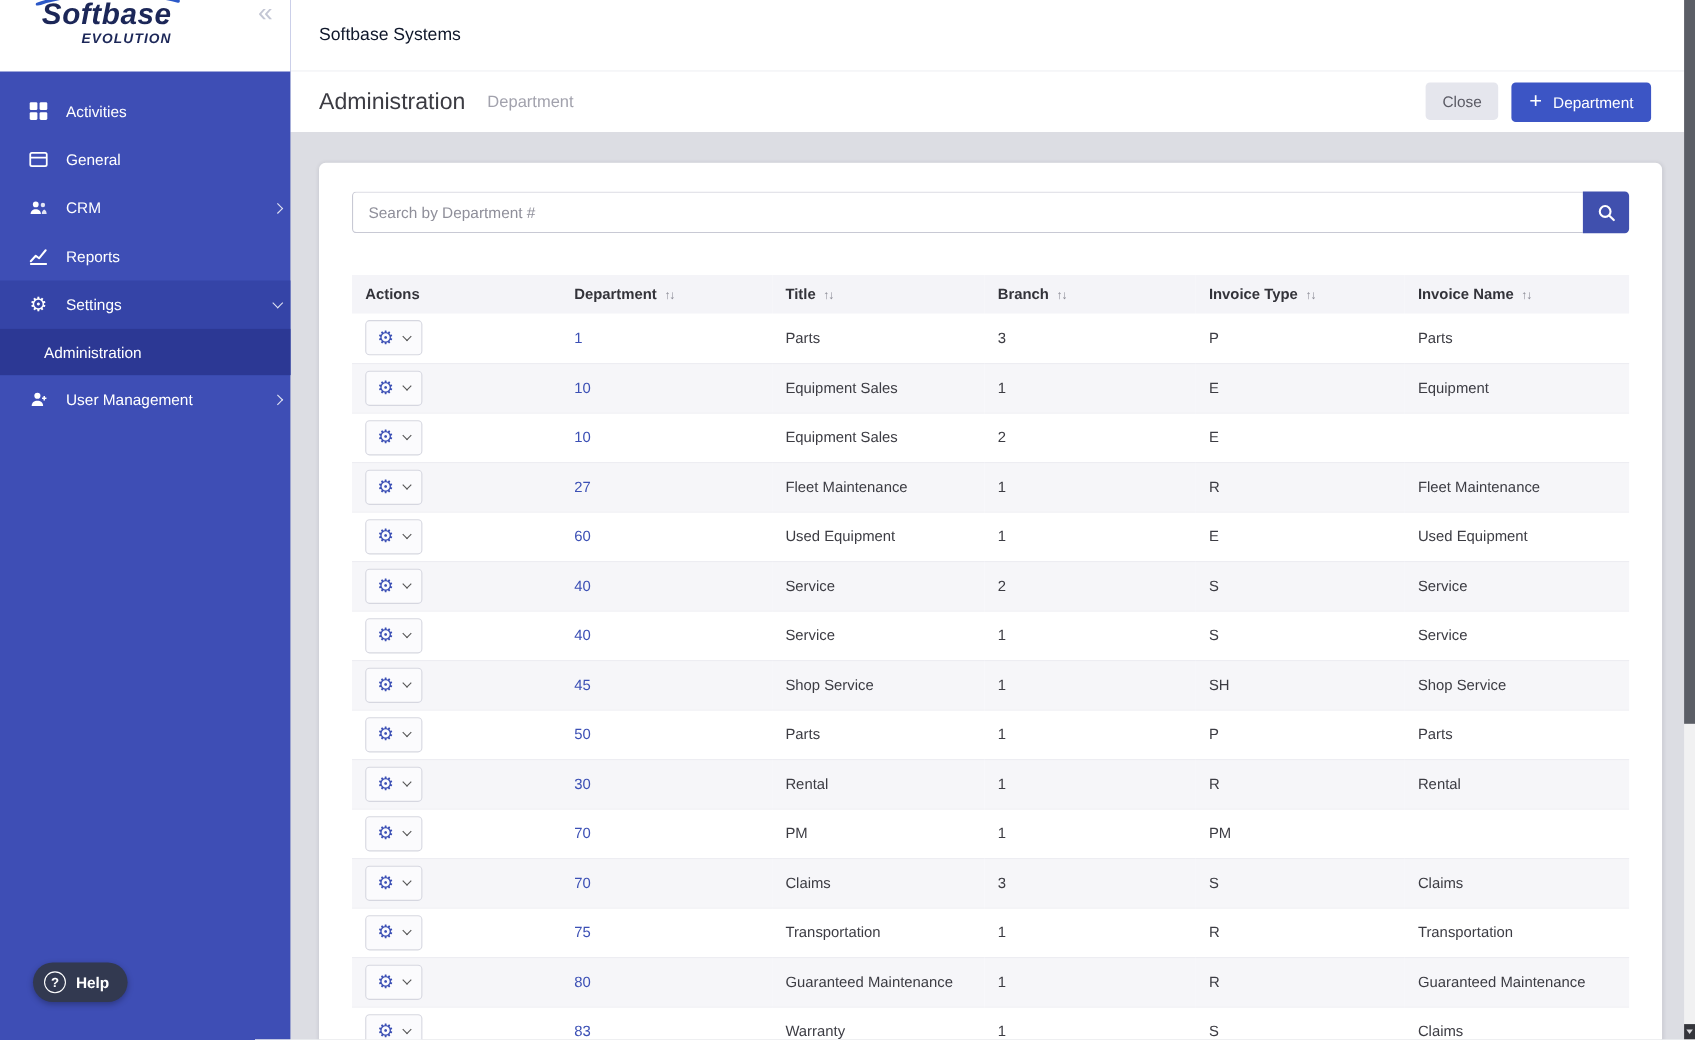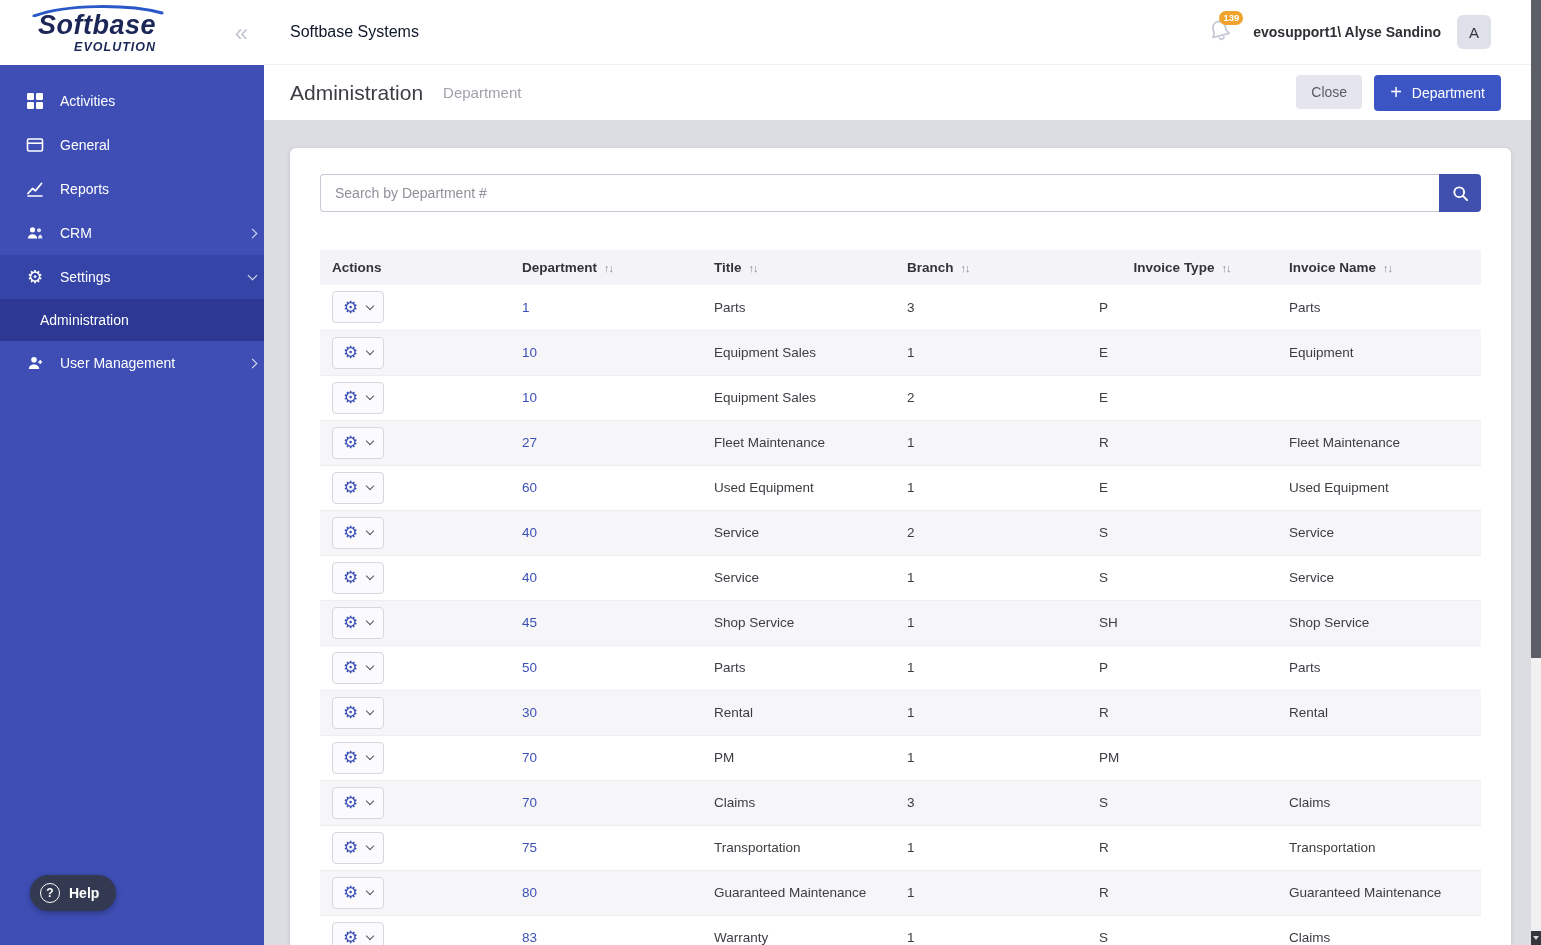"Softbase" .logo-area { align-items: center -> none }
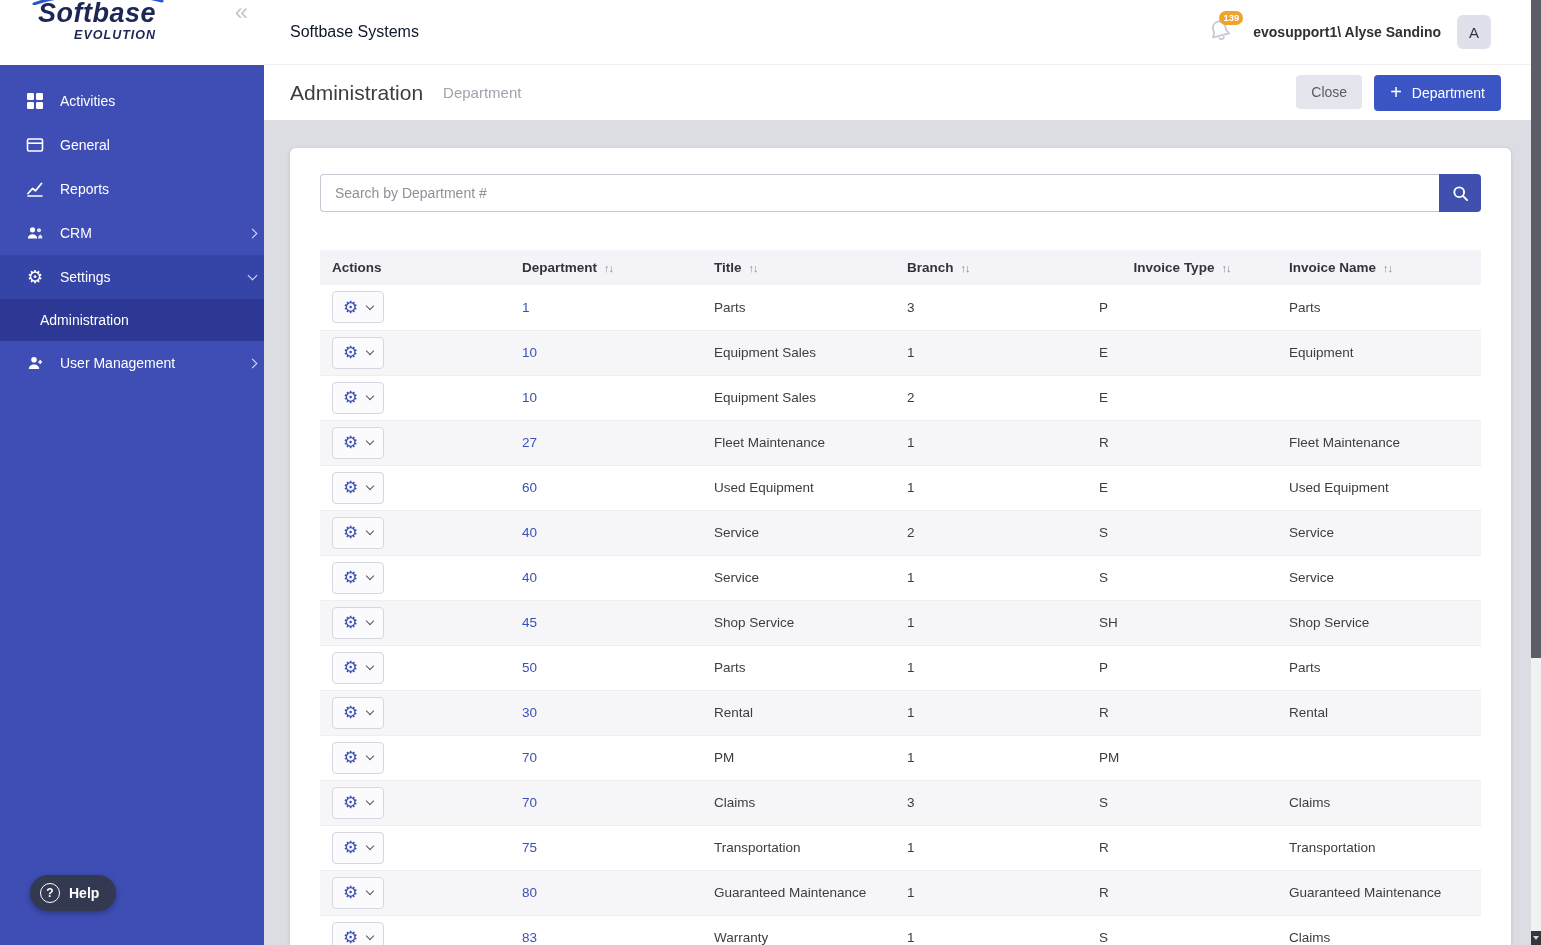"139" div.topbar-right { html: <div> <div> <svg> <path></path> <path></path> </svg> <span>139</span> </div> <span>evosupport1\ Alyse Sandino</span> <div>A</div> </div> -> none }
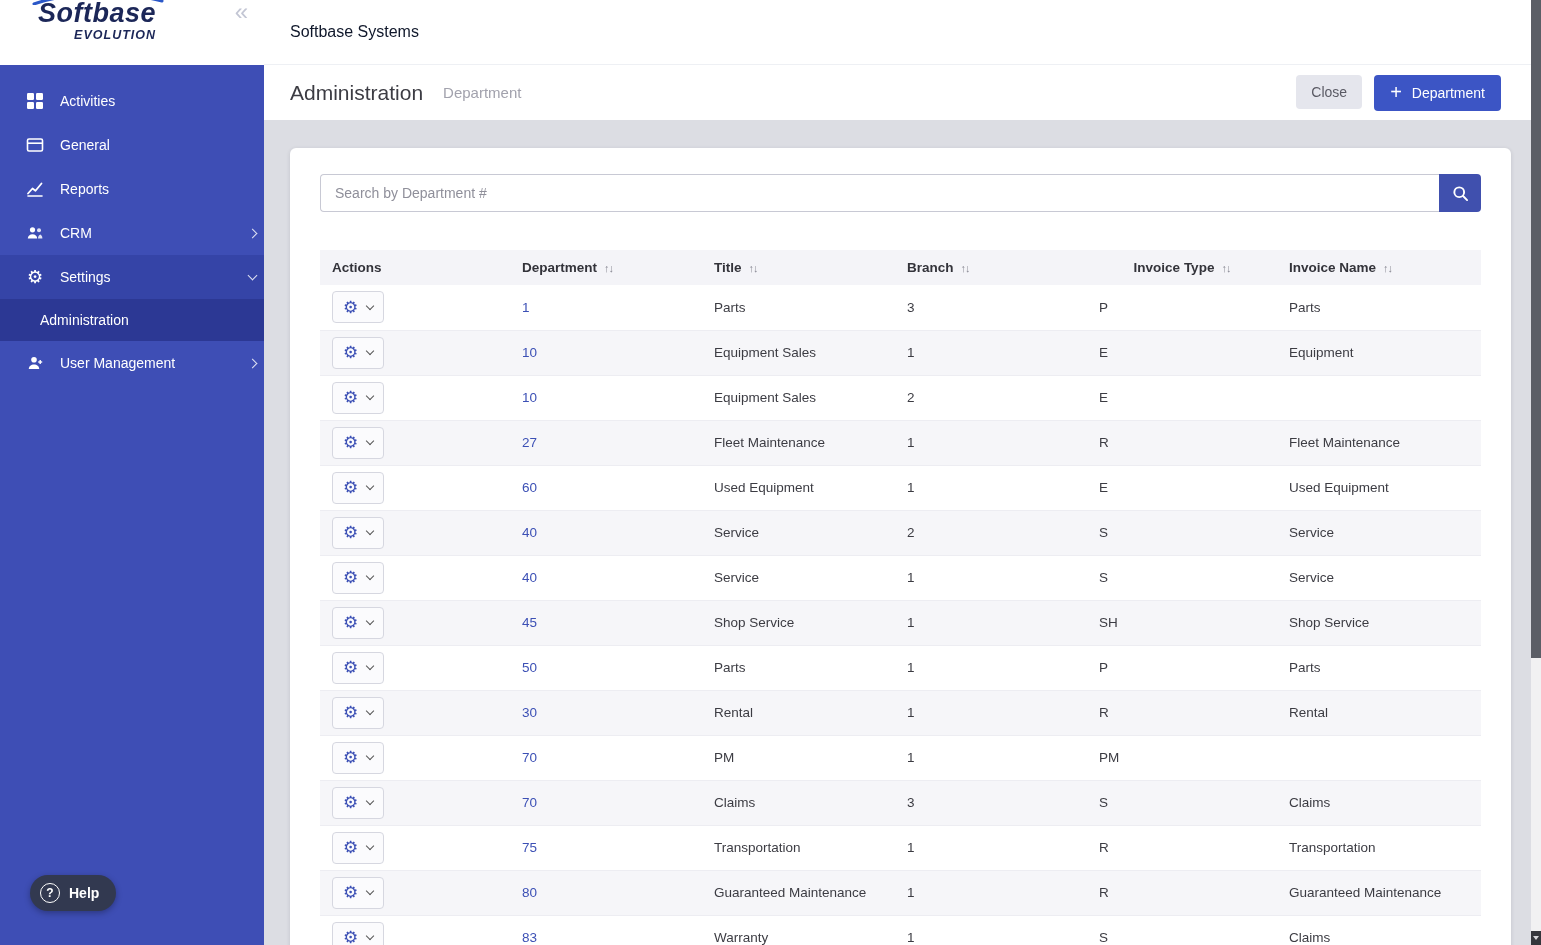"Reports" div.nav-item { order: before "CRM" -> after "CRM" }
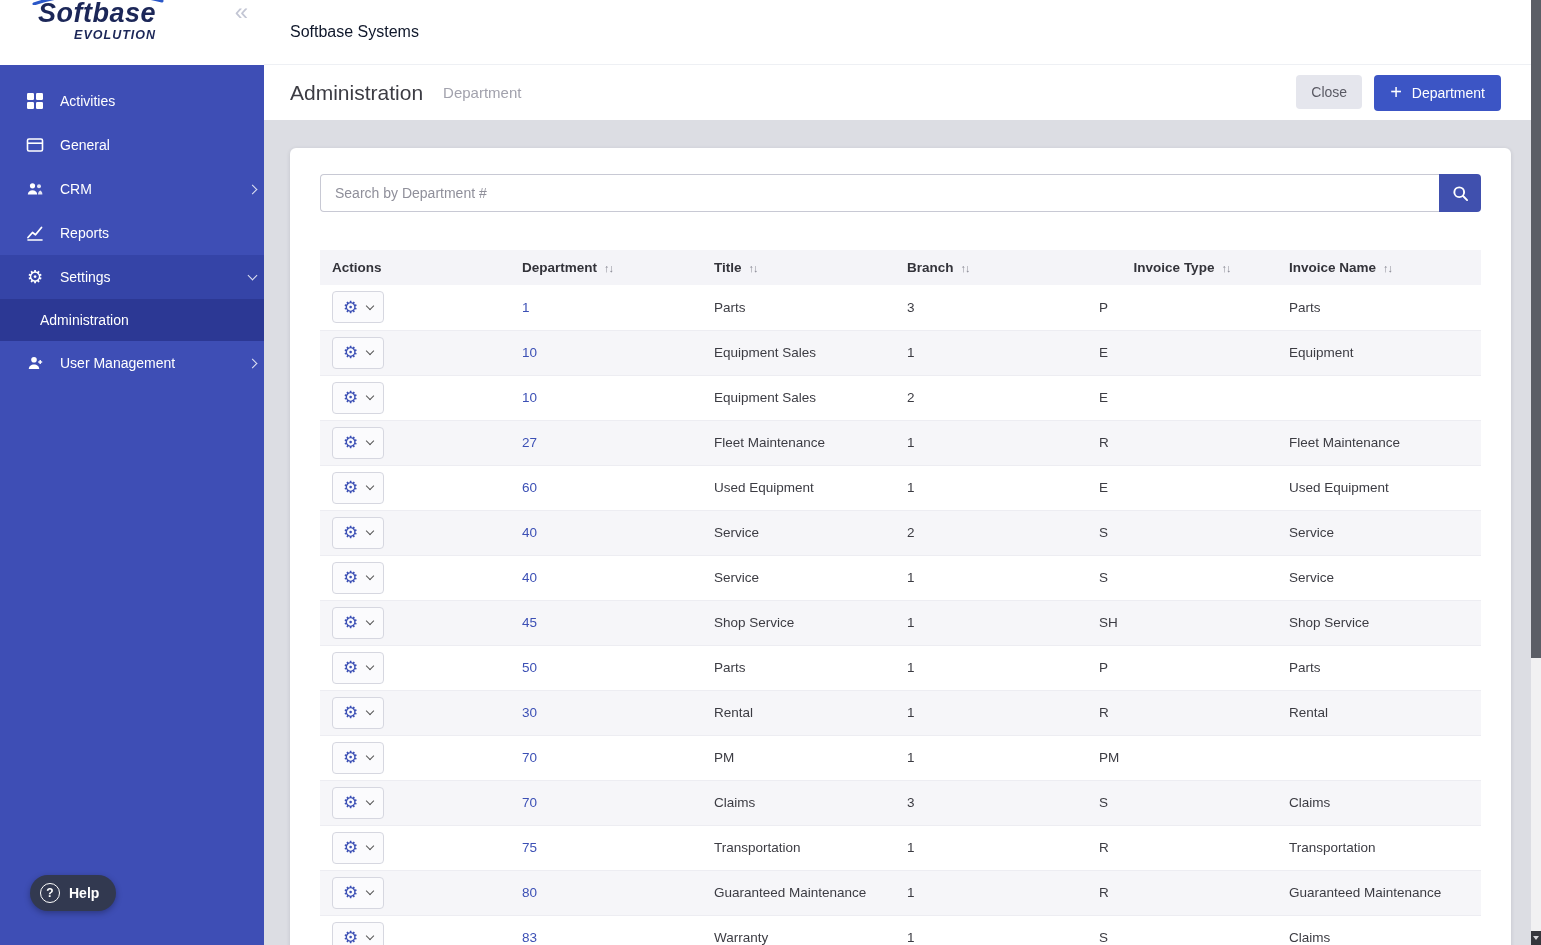"Invoice Type ↑↓" th:nth-child(5) { text-align: center -> none }
